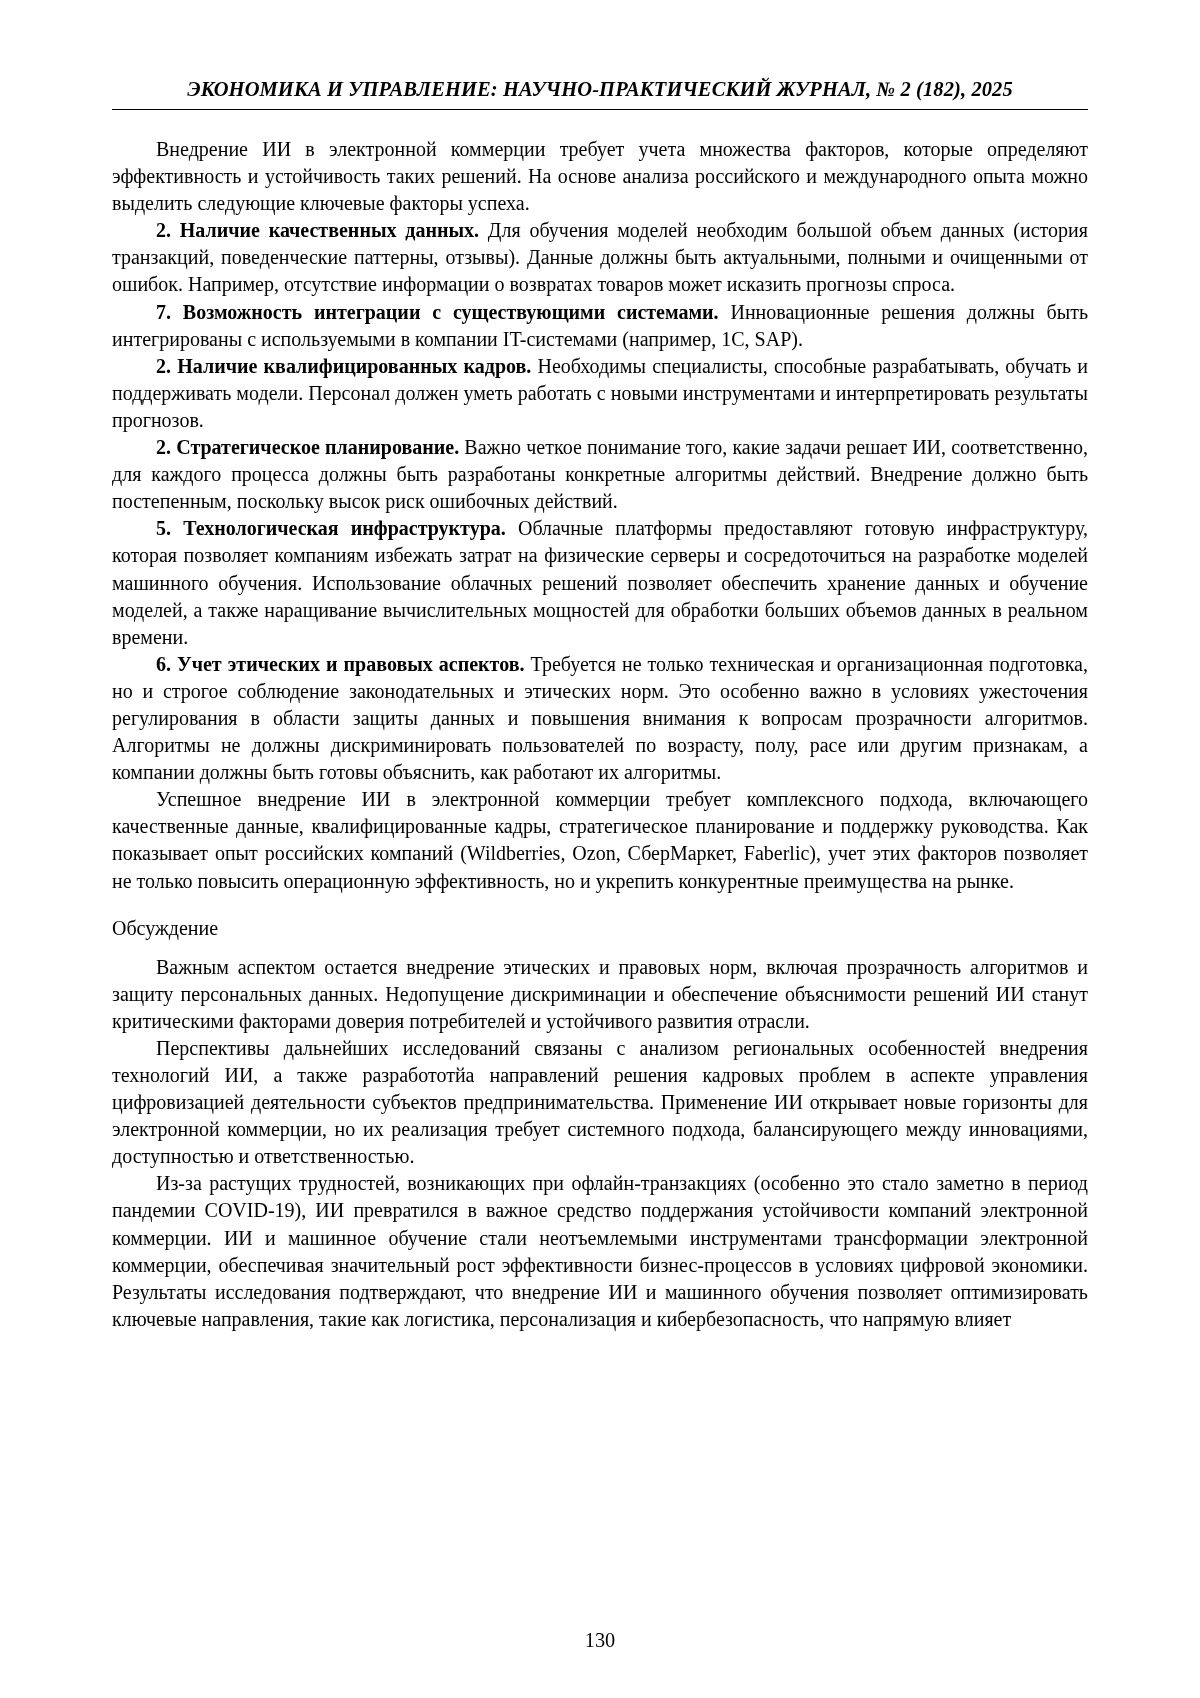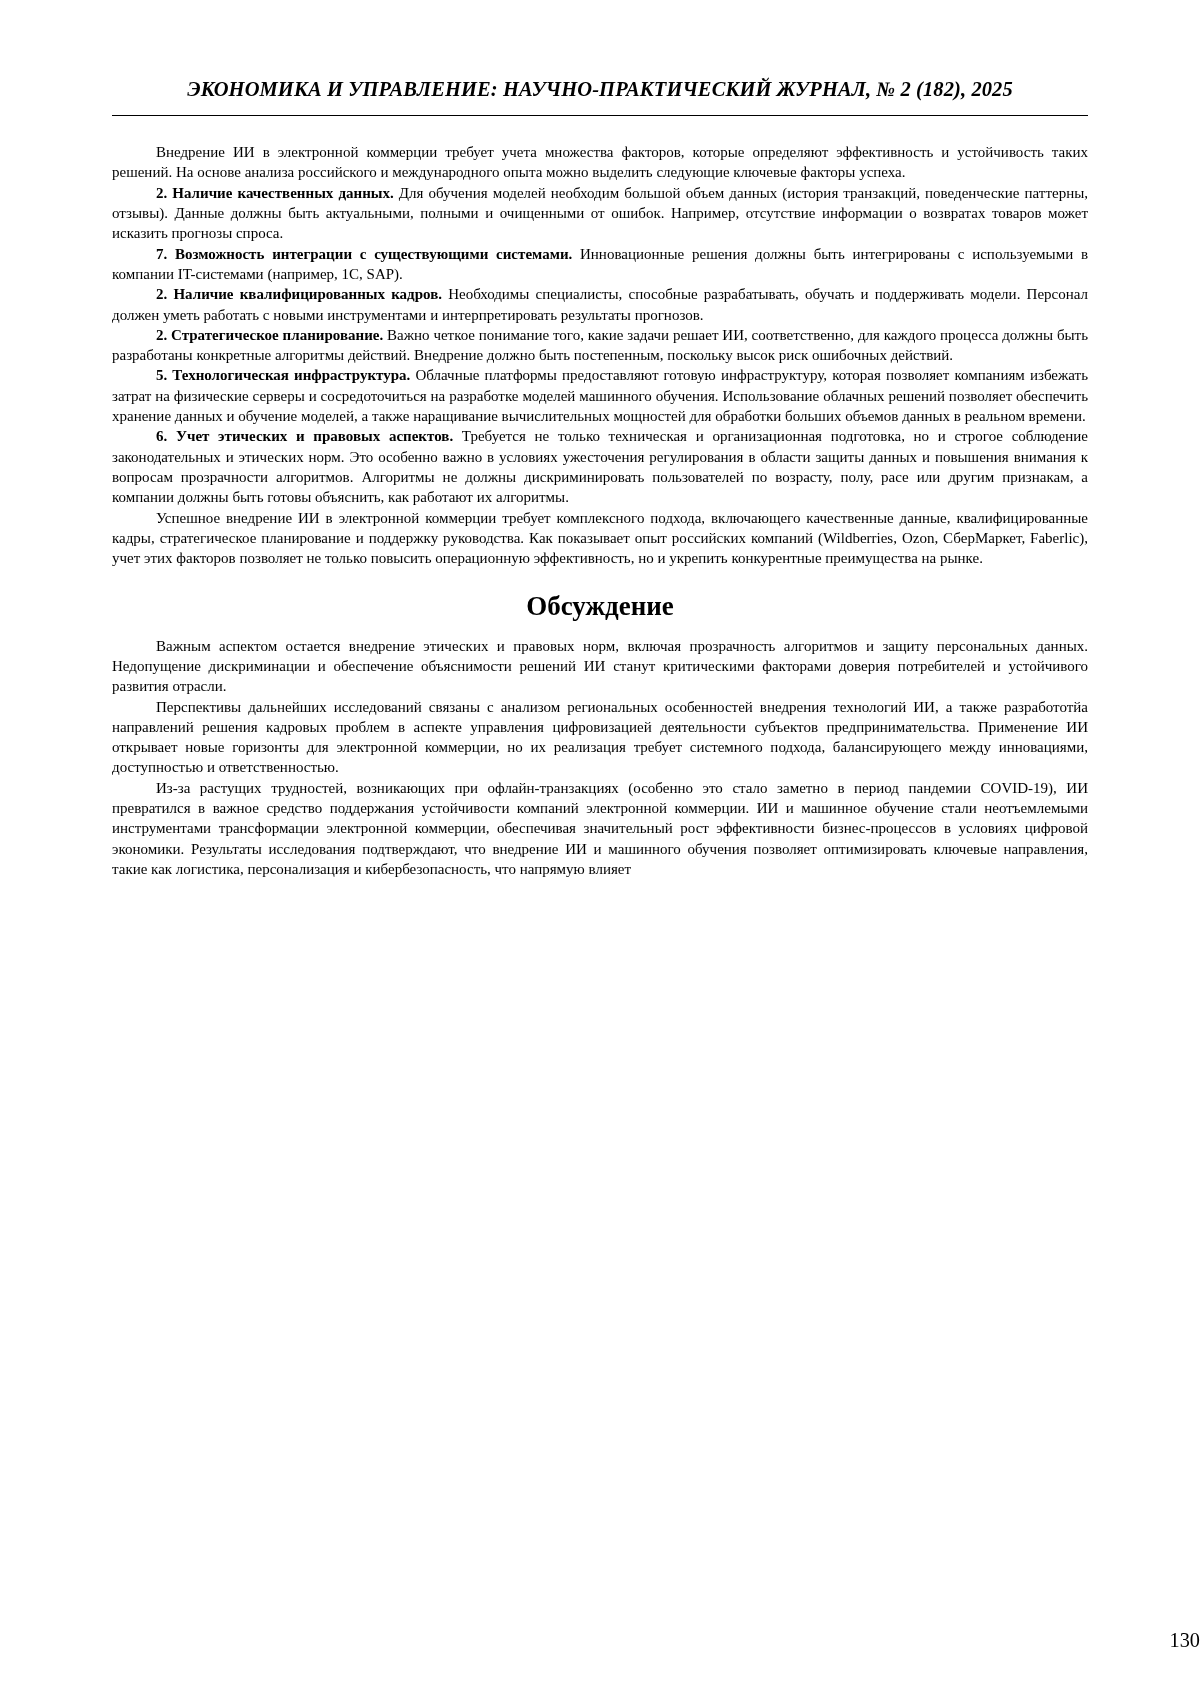"ЭКОНОМИКА И УПРАВЛЕНИЕ:" .running-head { padding-bottom: 14px -> 8px }
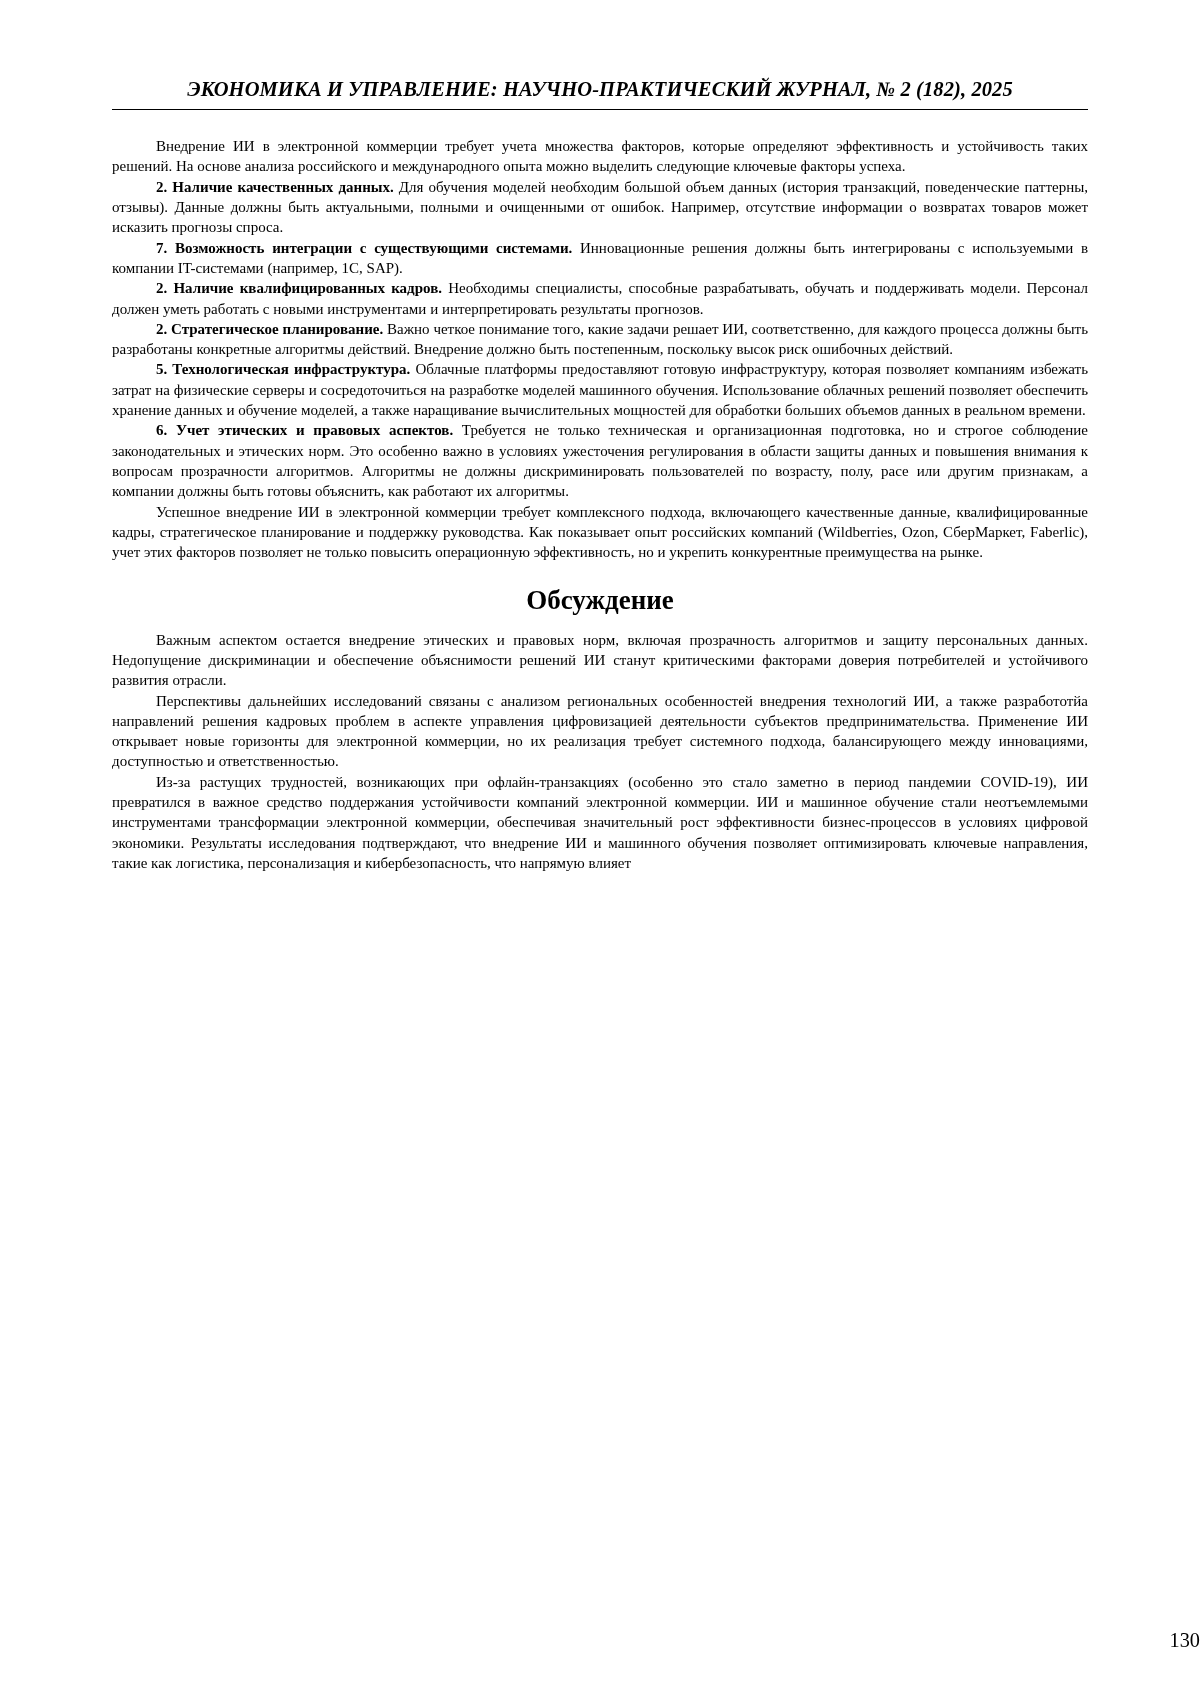"Внедрение ИИ в электронной коммерции" p { font-size: 15px -> 20px }
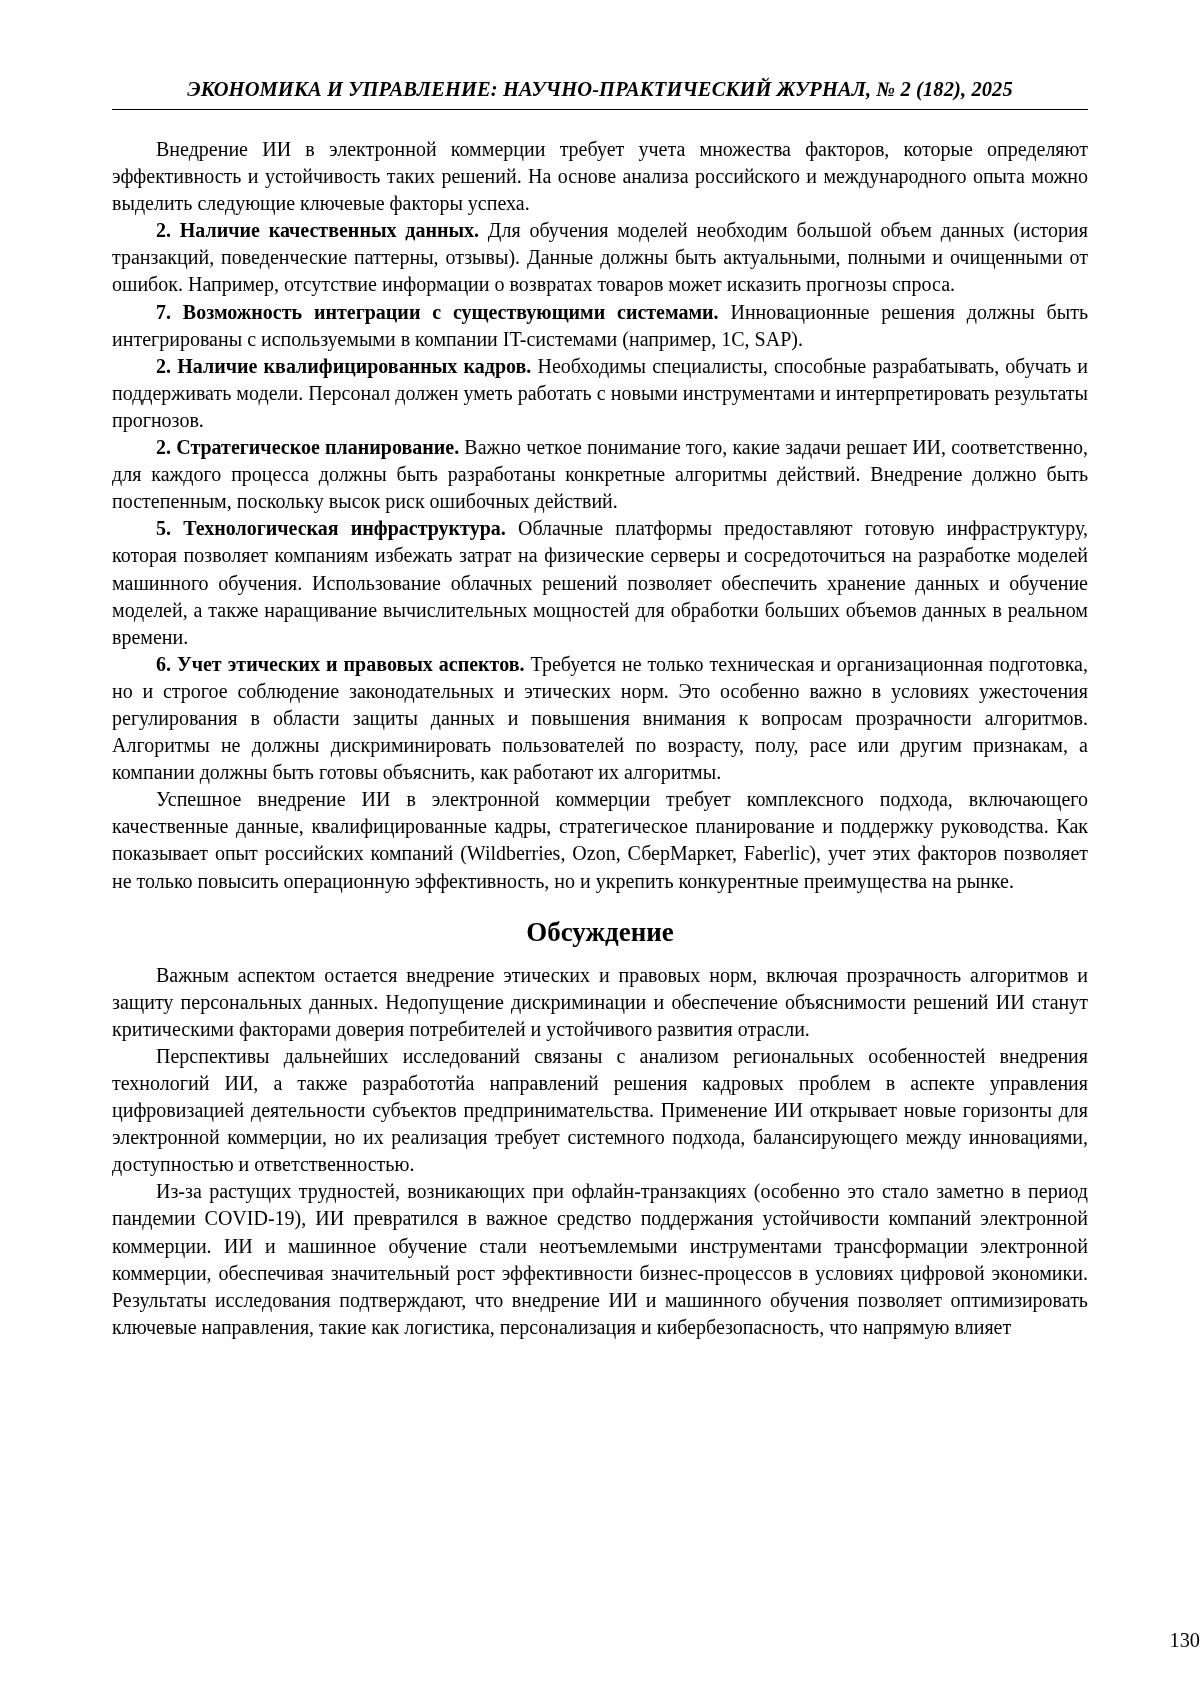"Обсуждение" h2.section { font-size: 27px -> 20px; font-weight: bold -> normal; text-align: center -> left }
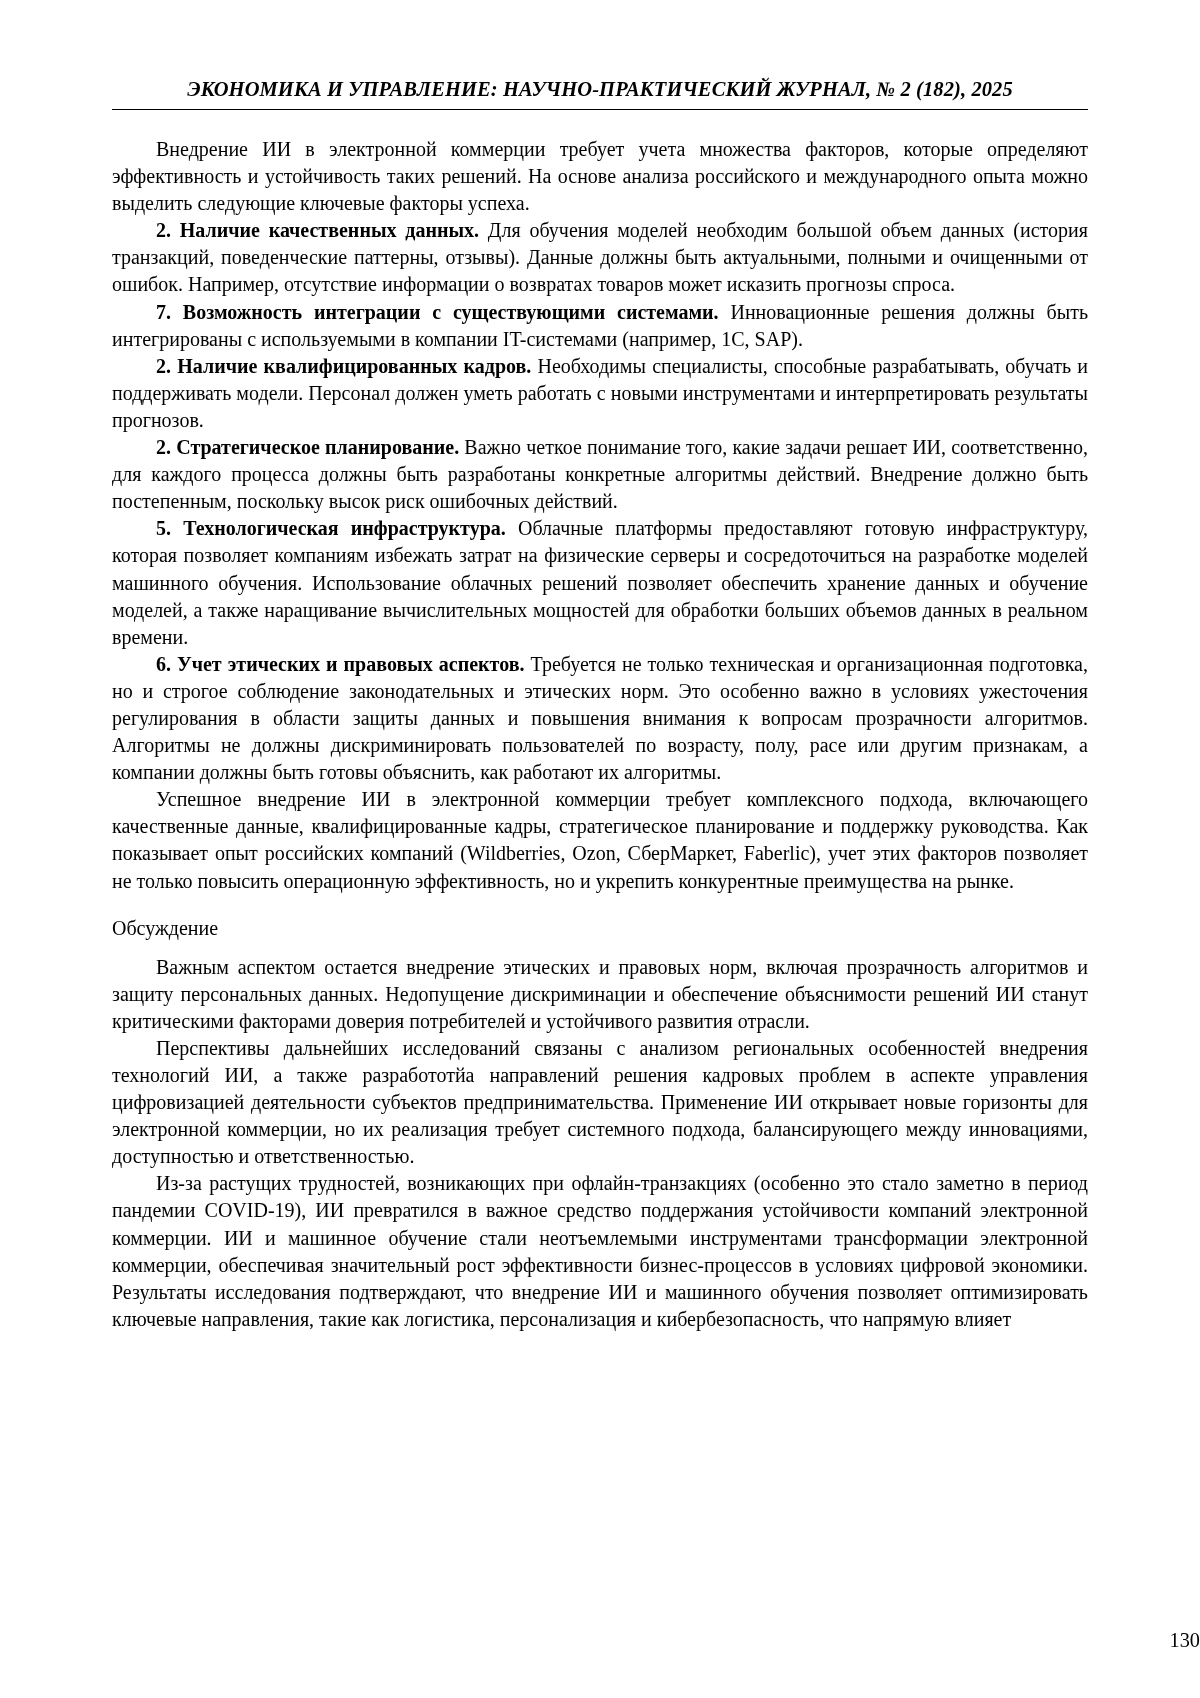"130" .page-number { text-align: right -> center }
